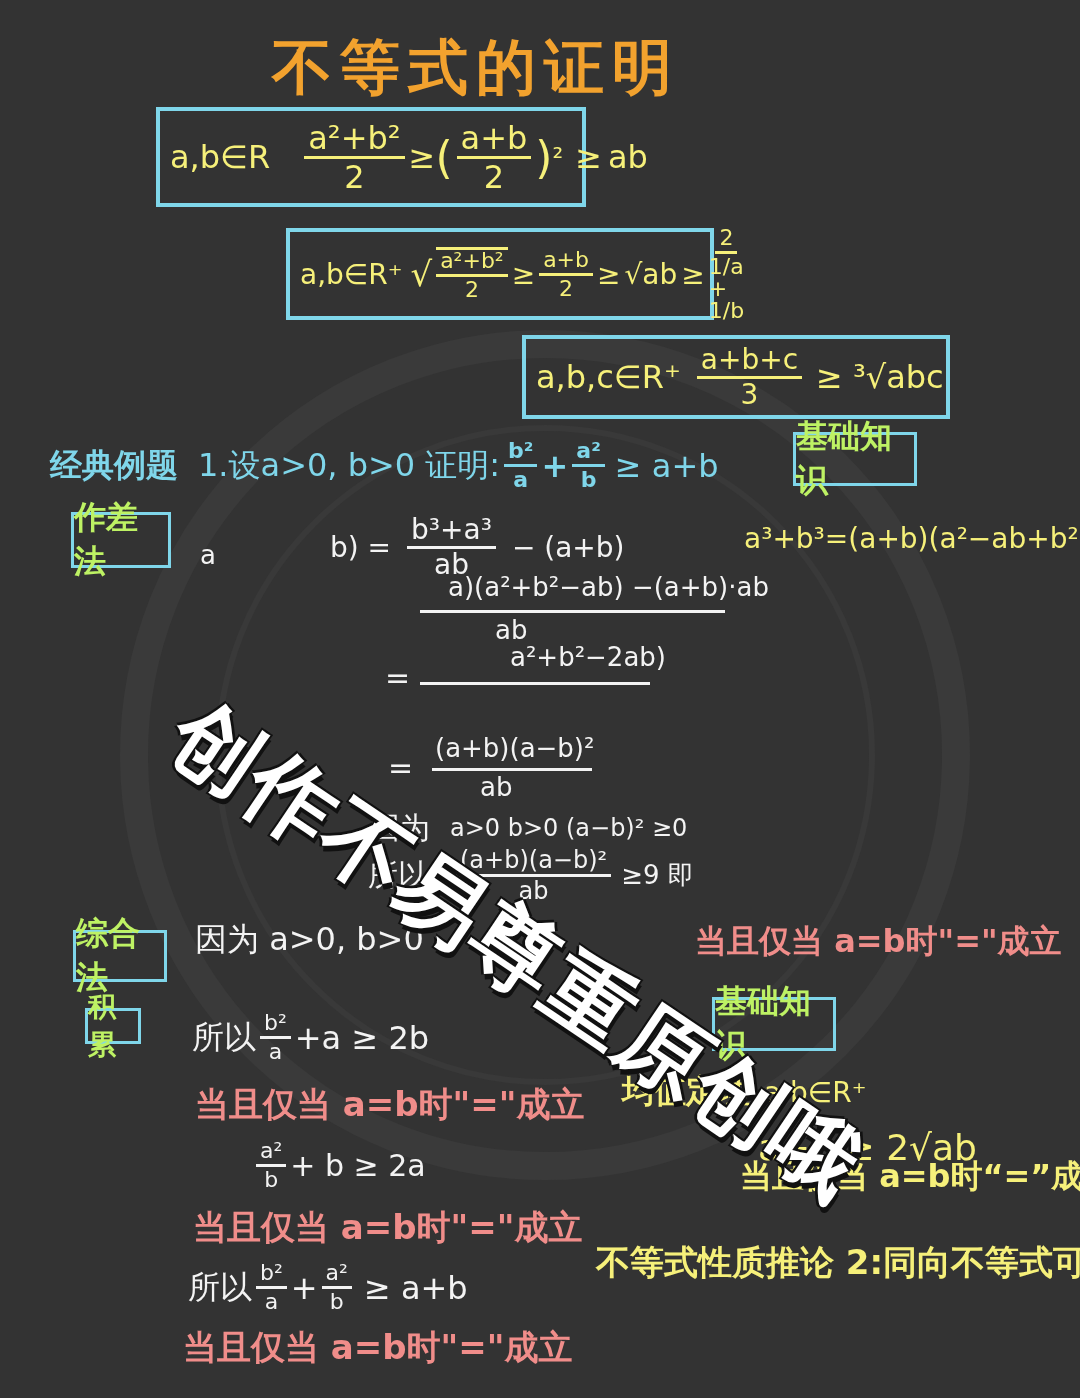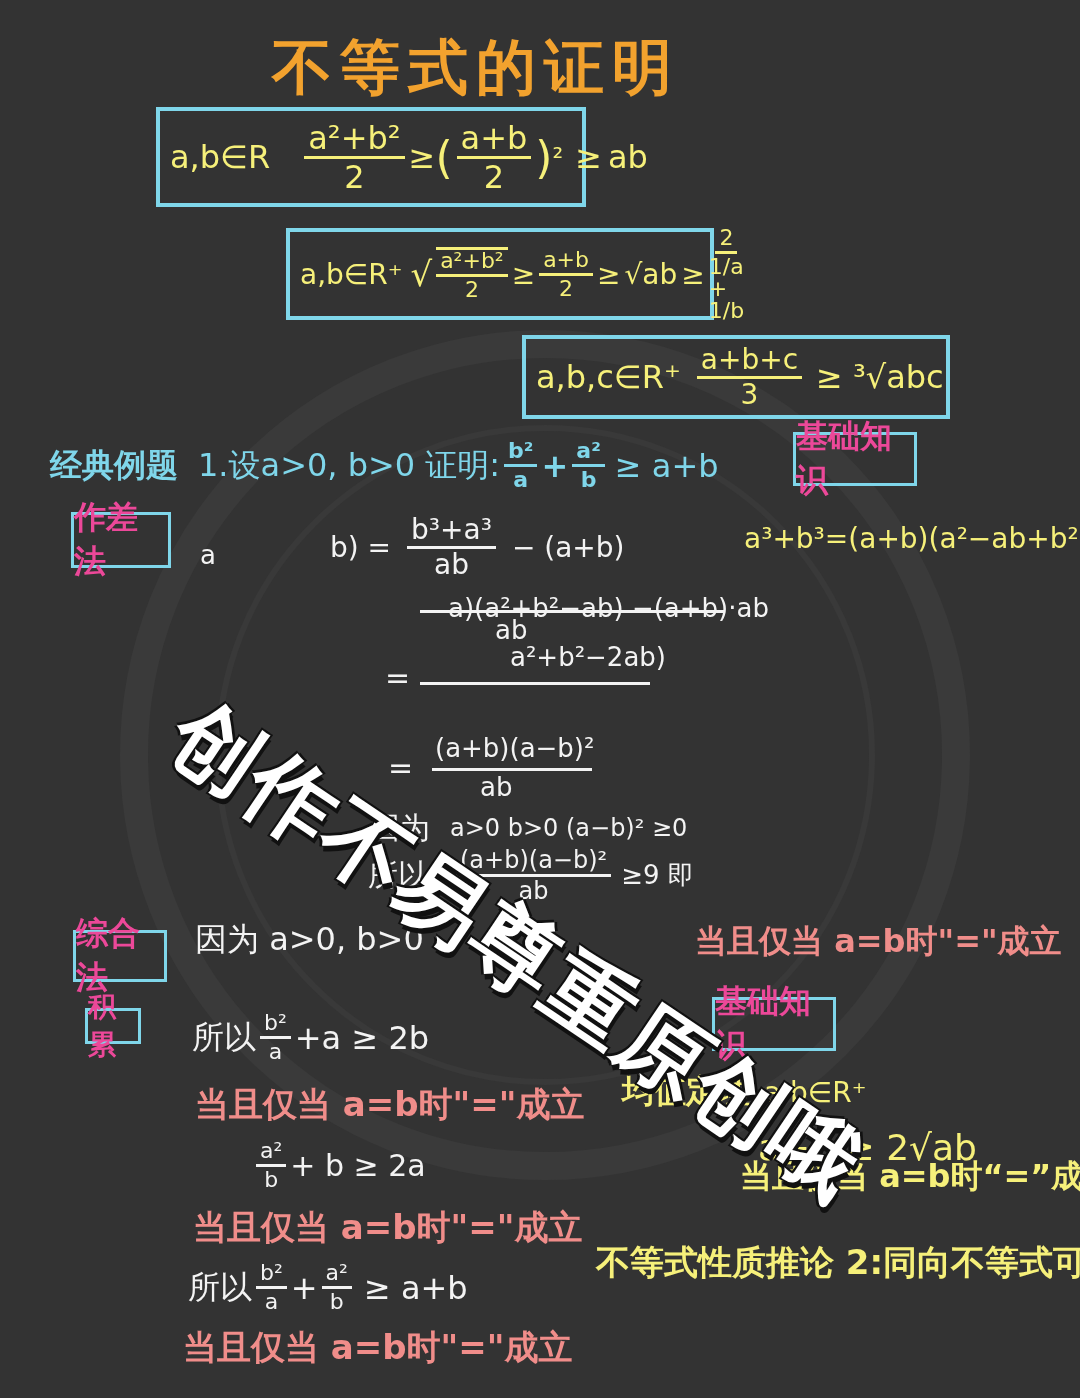"基础知识" .tag { color: #ec4899 -> #bef264 }
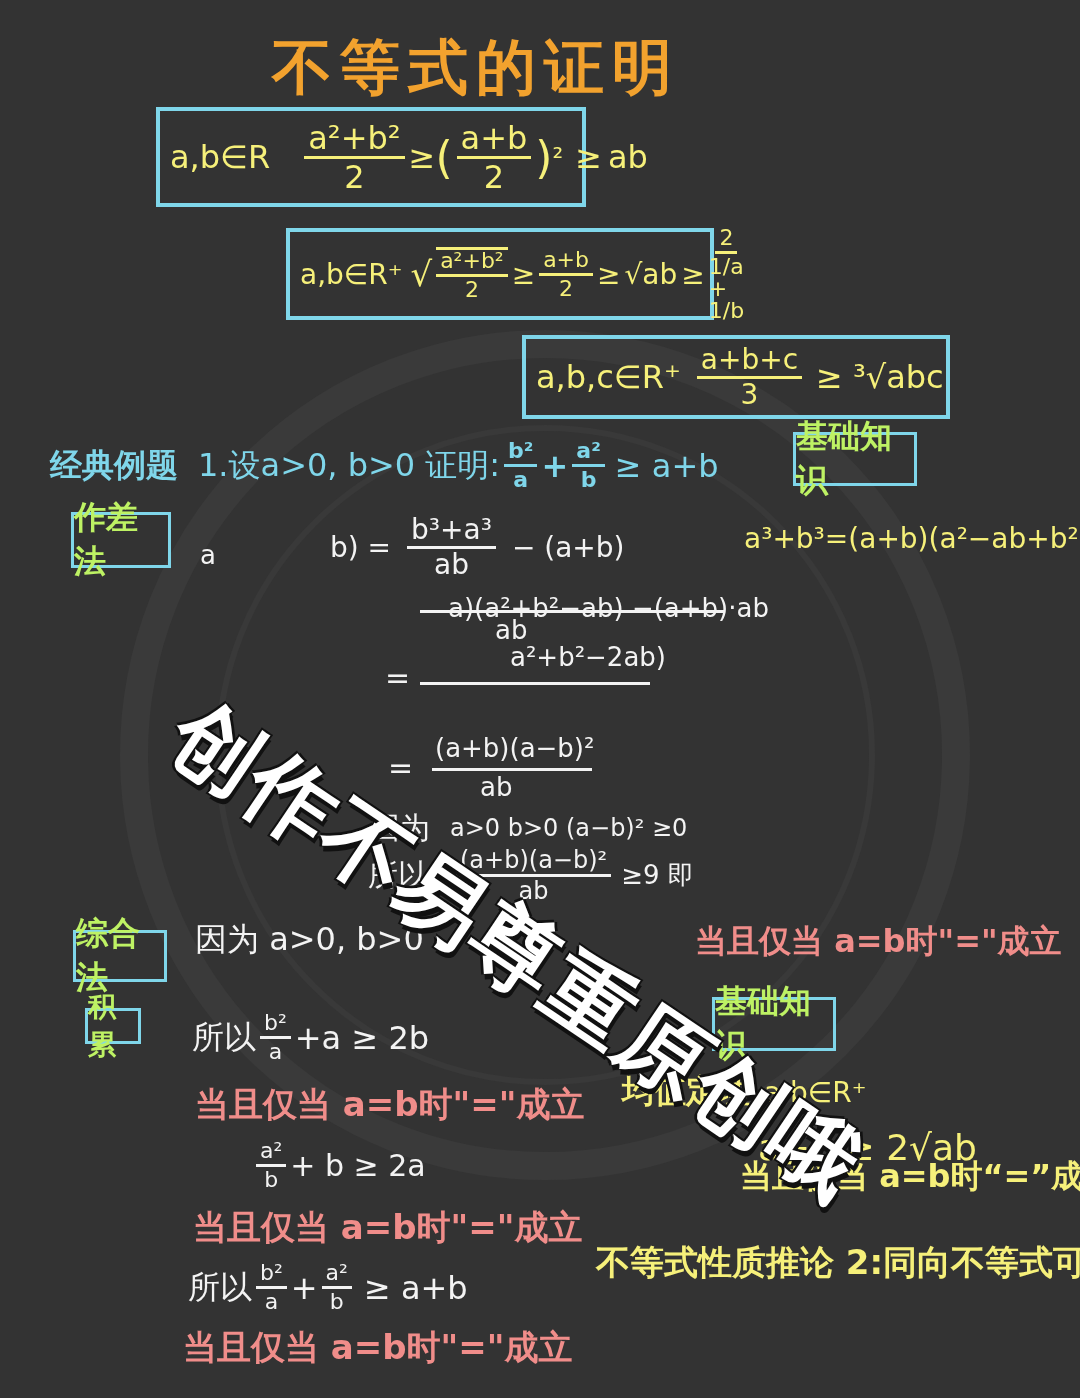"a)(a²+b²−ab) −(a+b)·ab" div.abs { margin-top: 21px -> none }
